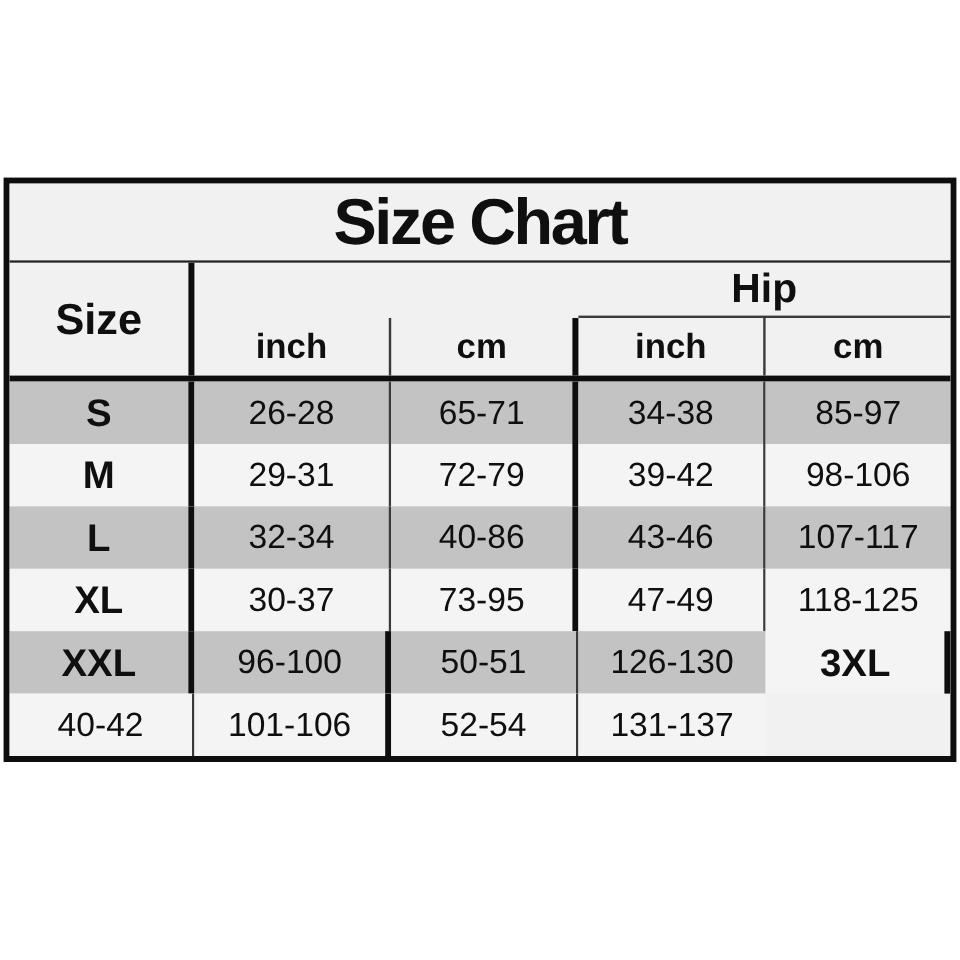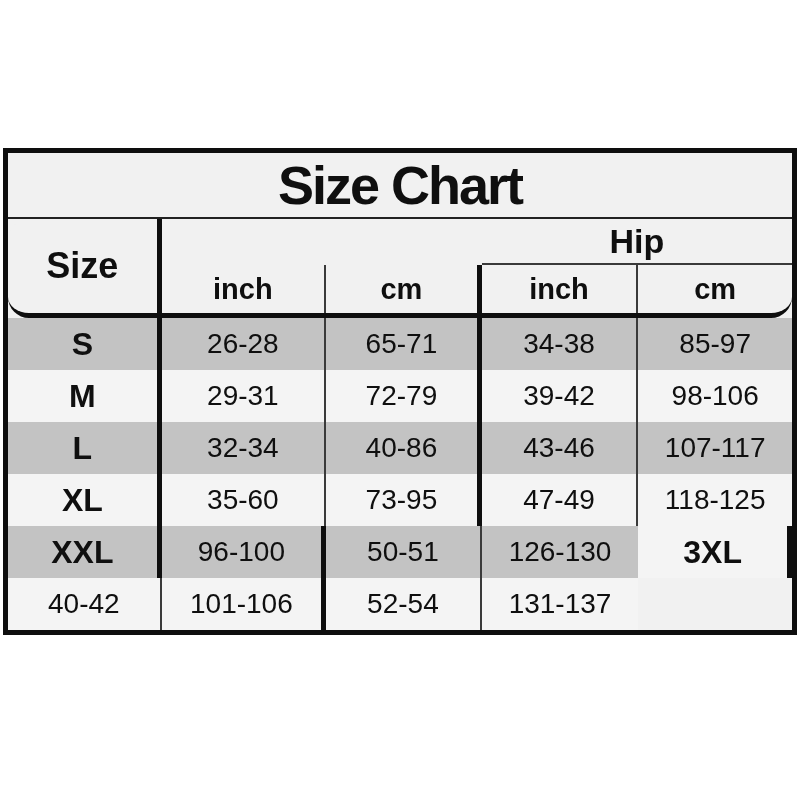"Size" .header-grid { border-radius: 21px -> none }
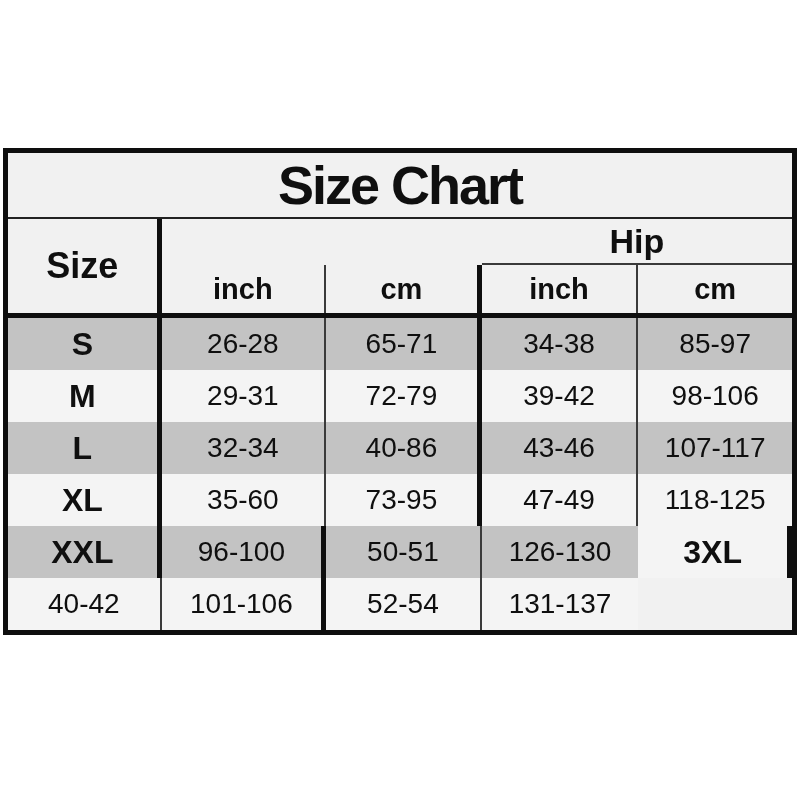"35-60" div.cell { text: 35-60 -> 30-37 }
